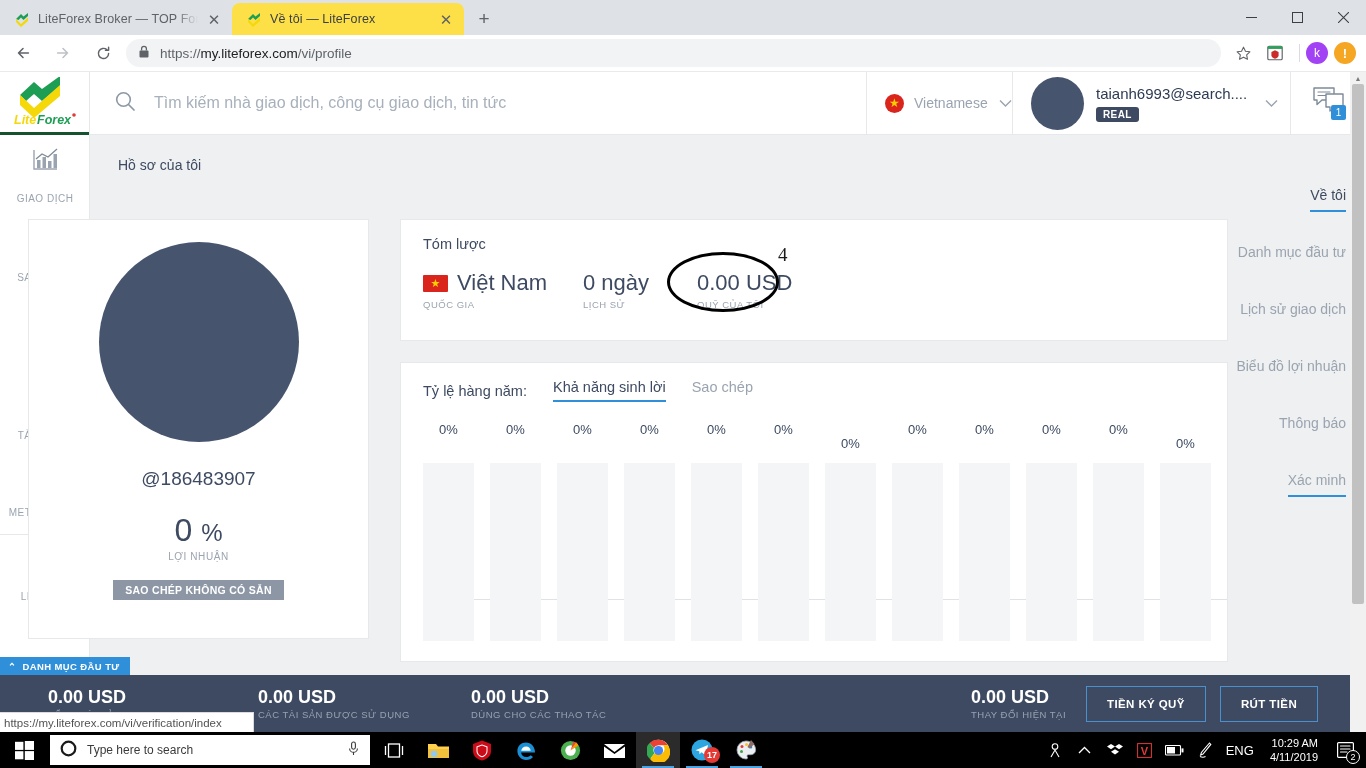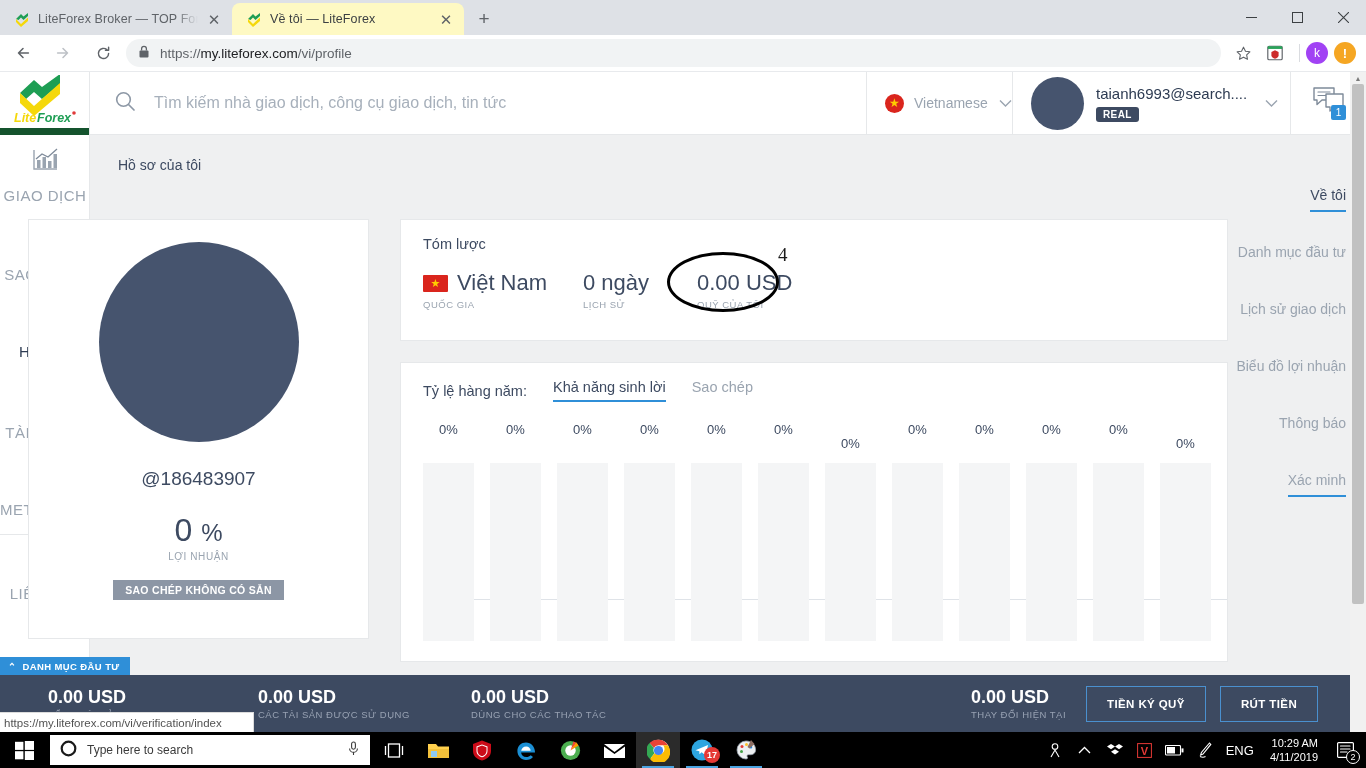"Về tôi — LiteForex" .tab.active { background: #fef9c3 -> #fde047 }
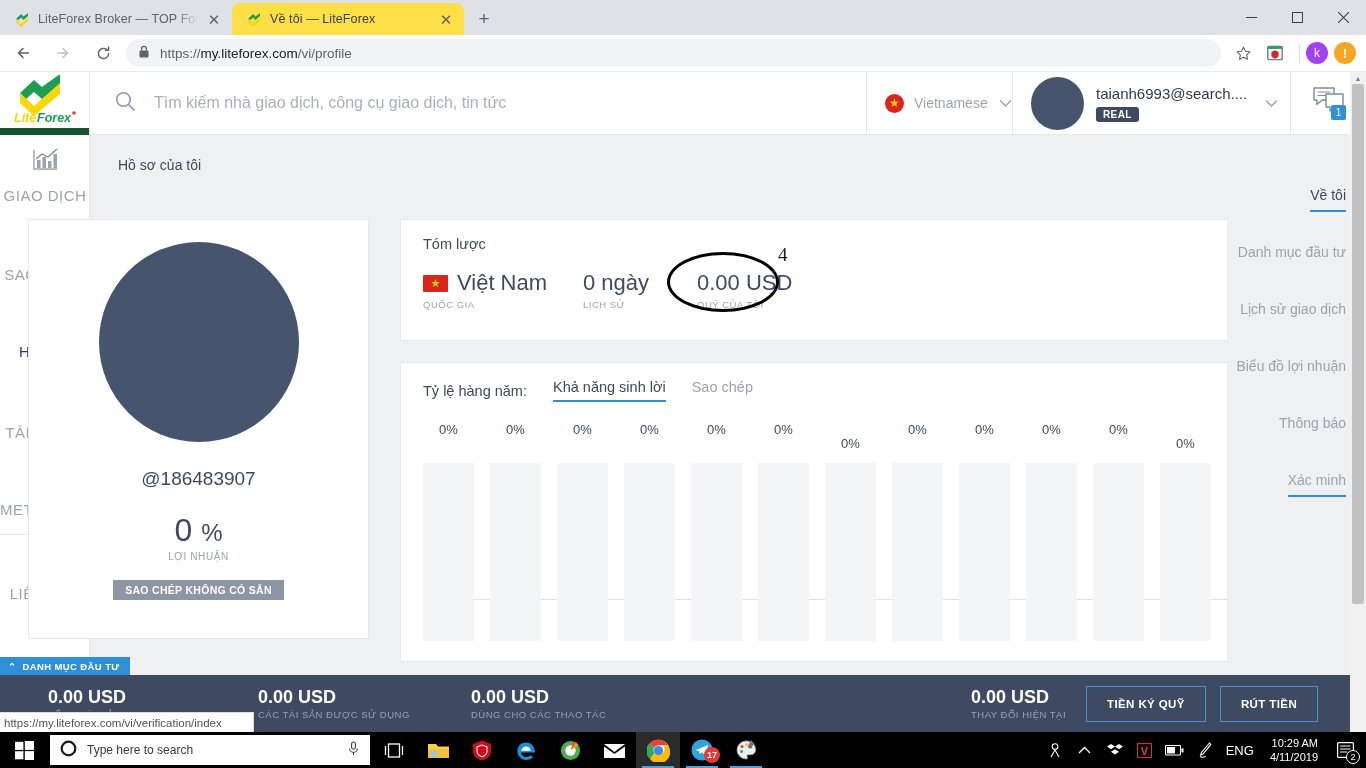"Lite" .logo-wrap { border-bottom: 7px solid #14532d -> 3px solid #14532d }
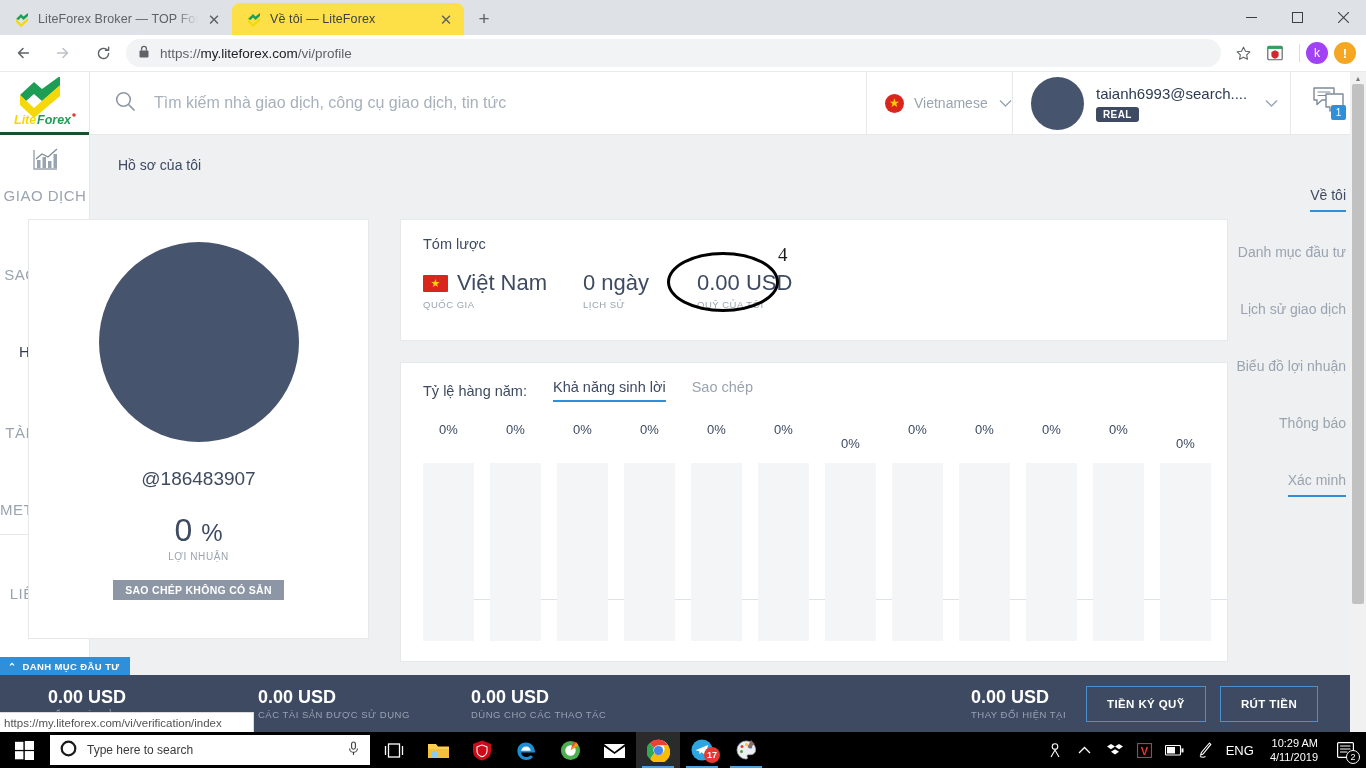"GIAO DỊCH" .nav-label { font-size: 15px -> 10px; margin-top: 10px -> 16px }
